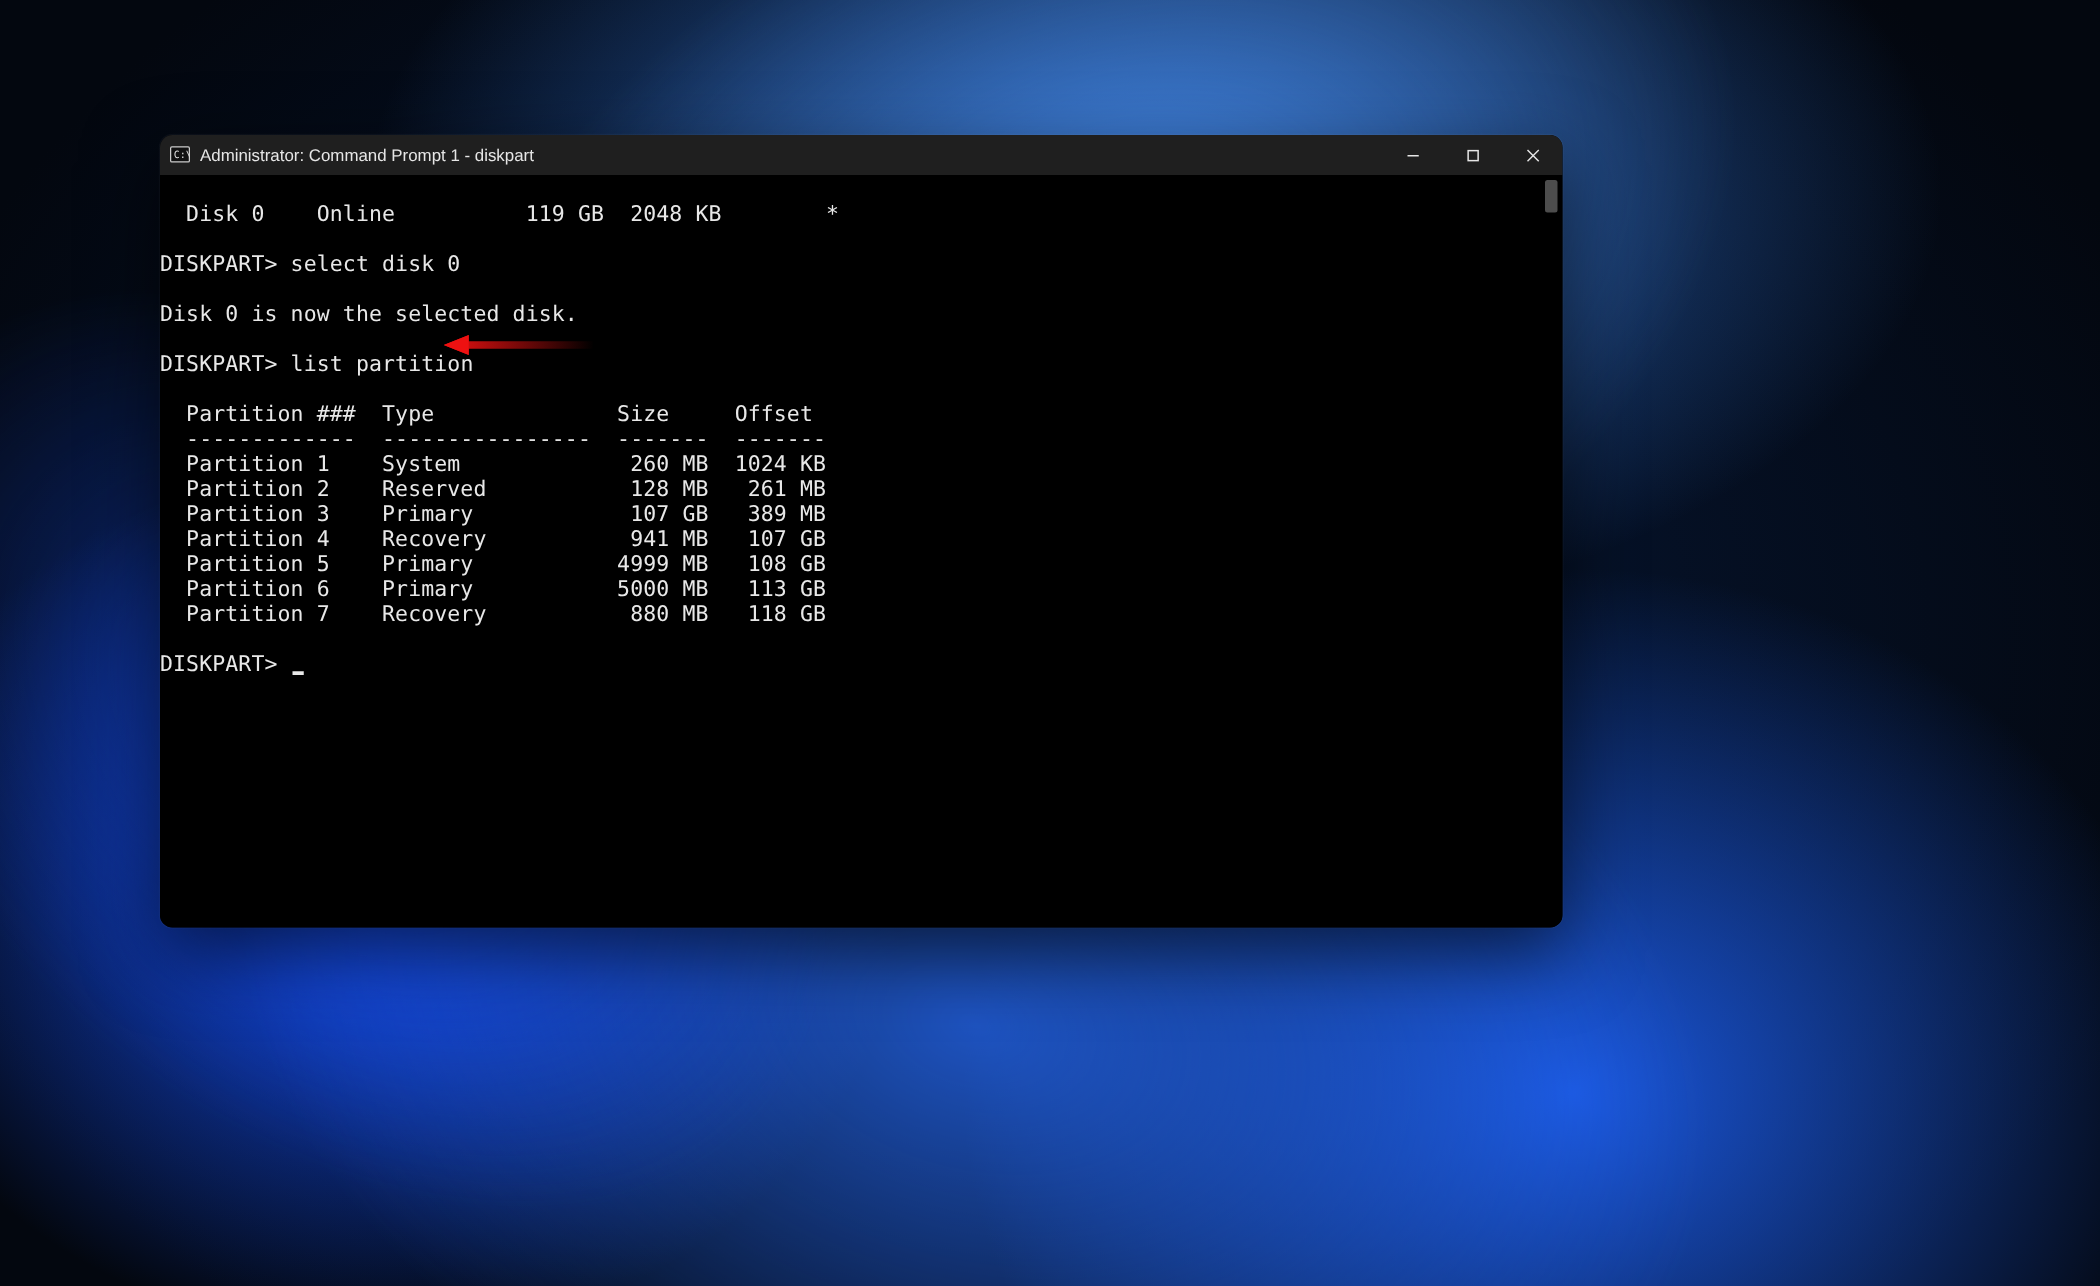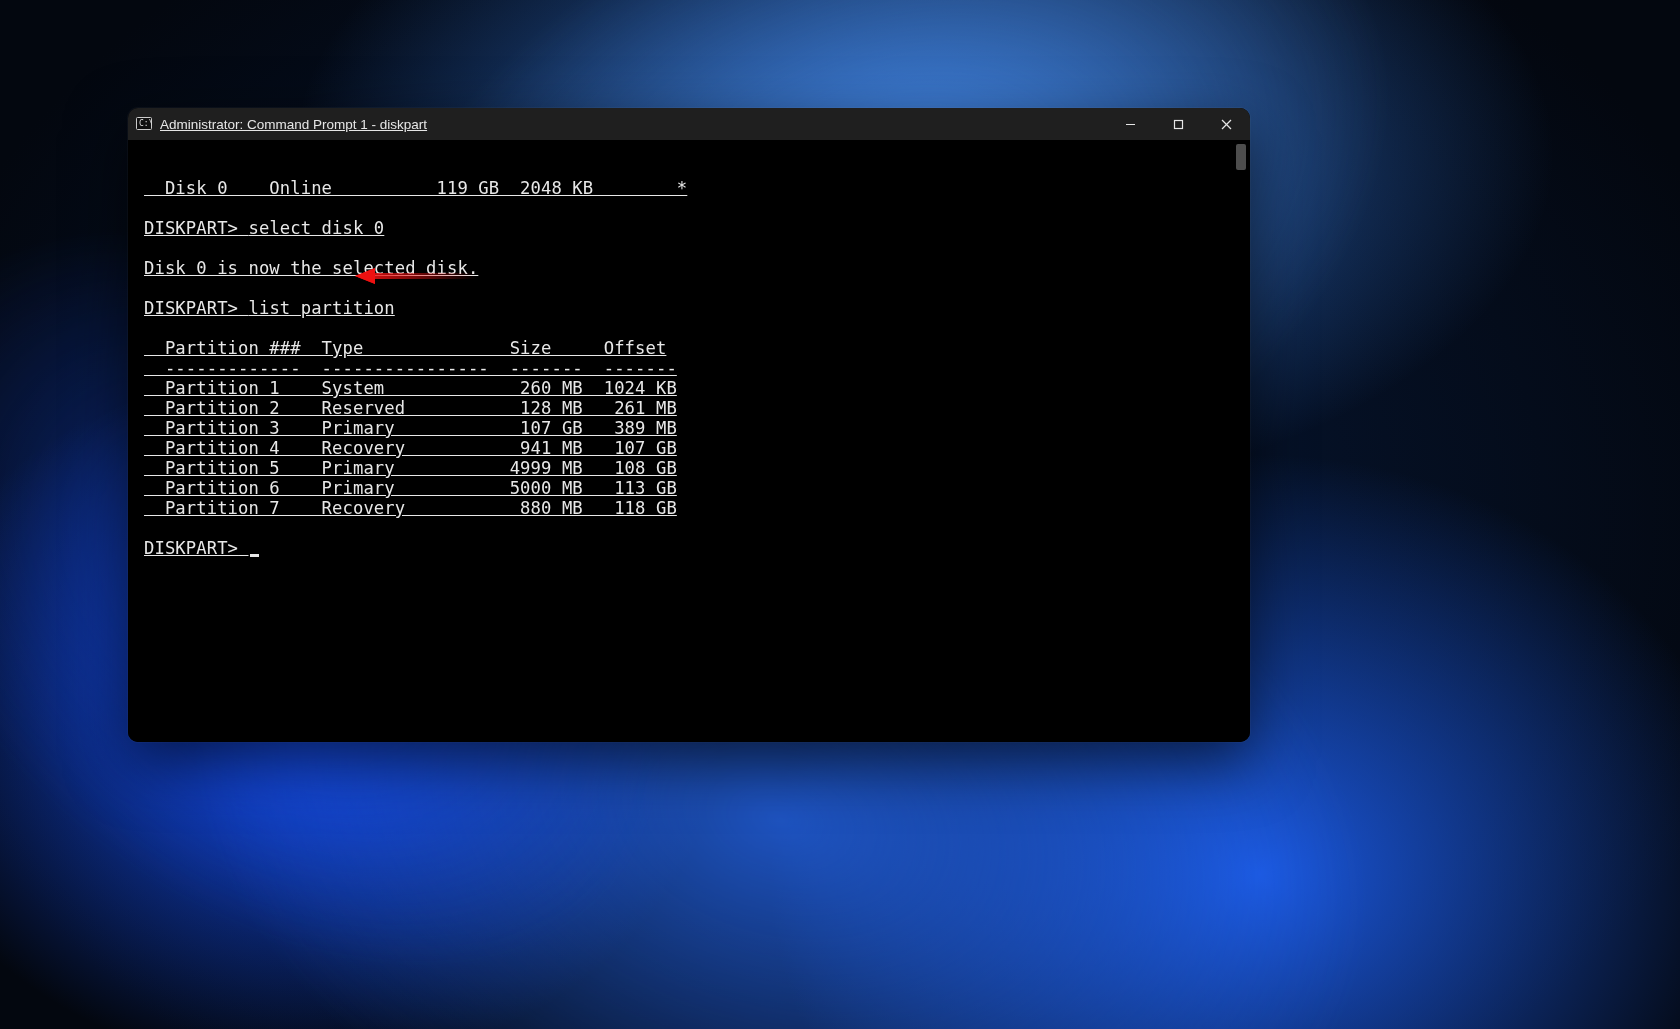"Administrator: Command Prompt 1 -" .titlebar .title { text-decoration: underline -> none }
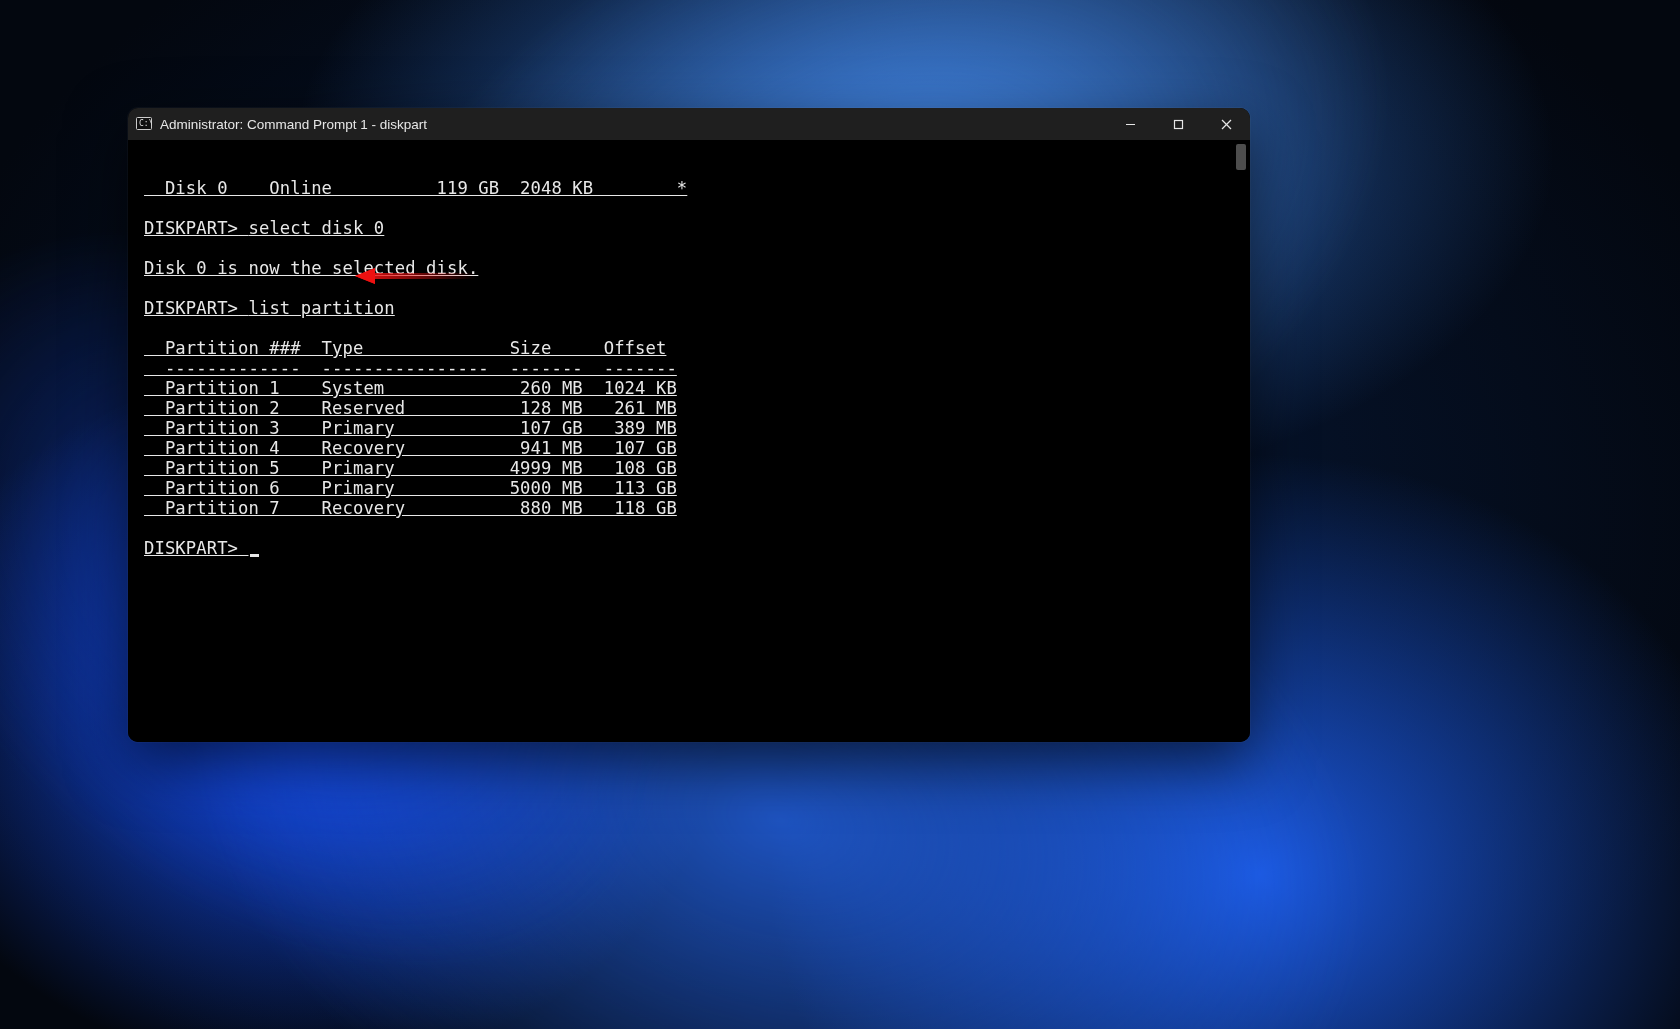"Disk 0 Online 119 GB" .client pre { margin: 16px -> 0; text-decoration: underline -> none }
